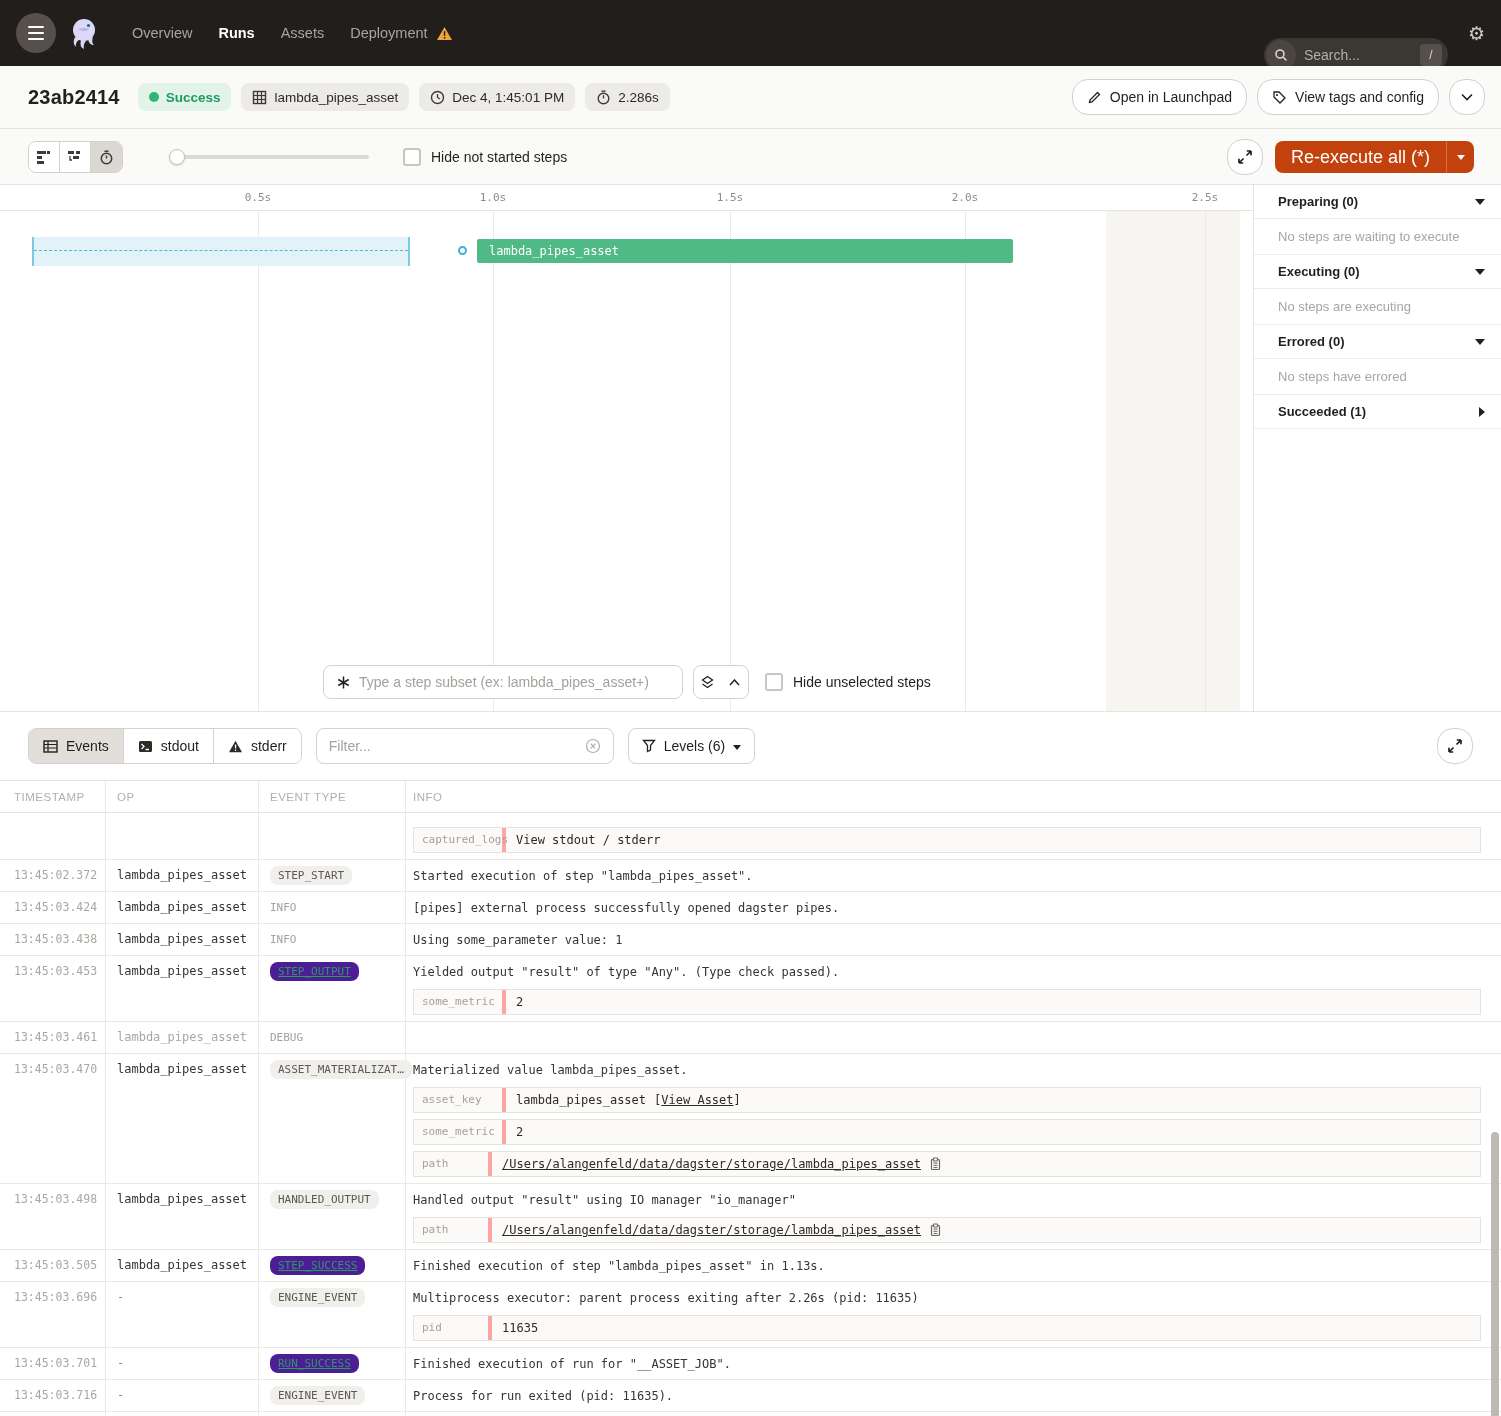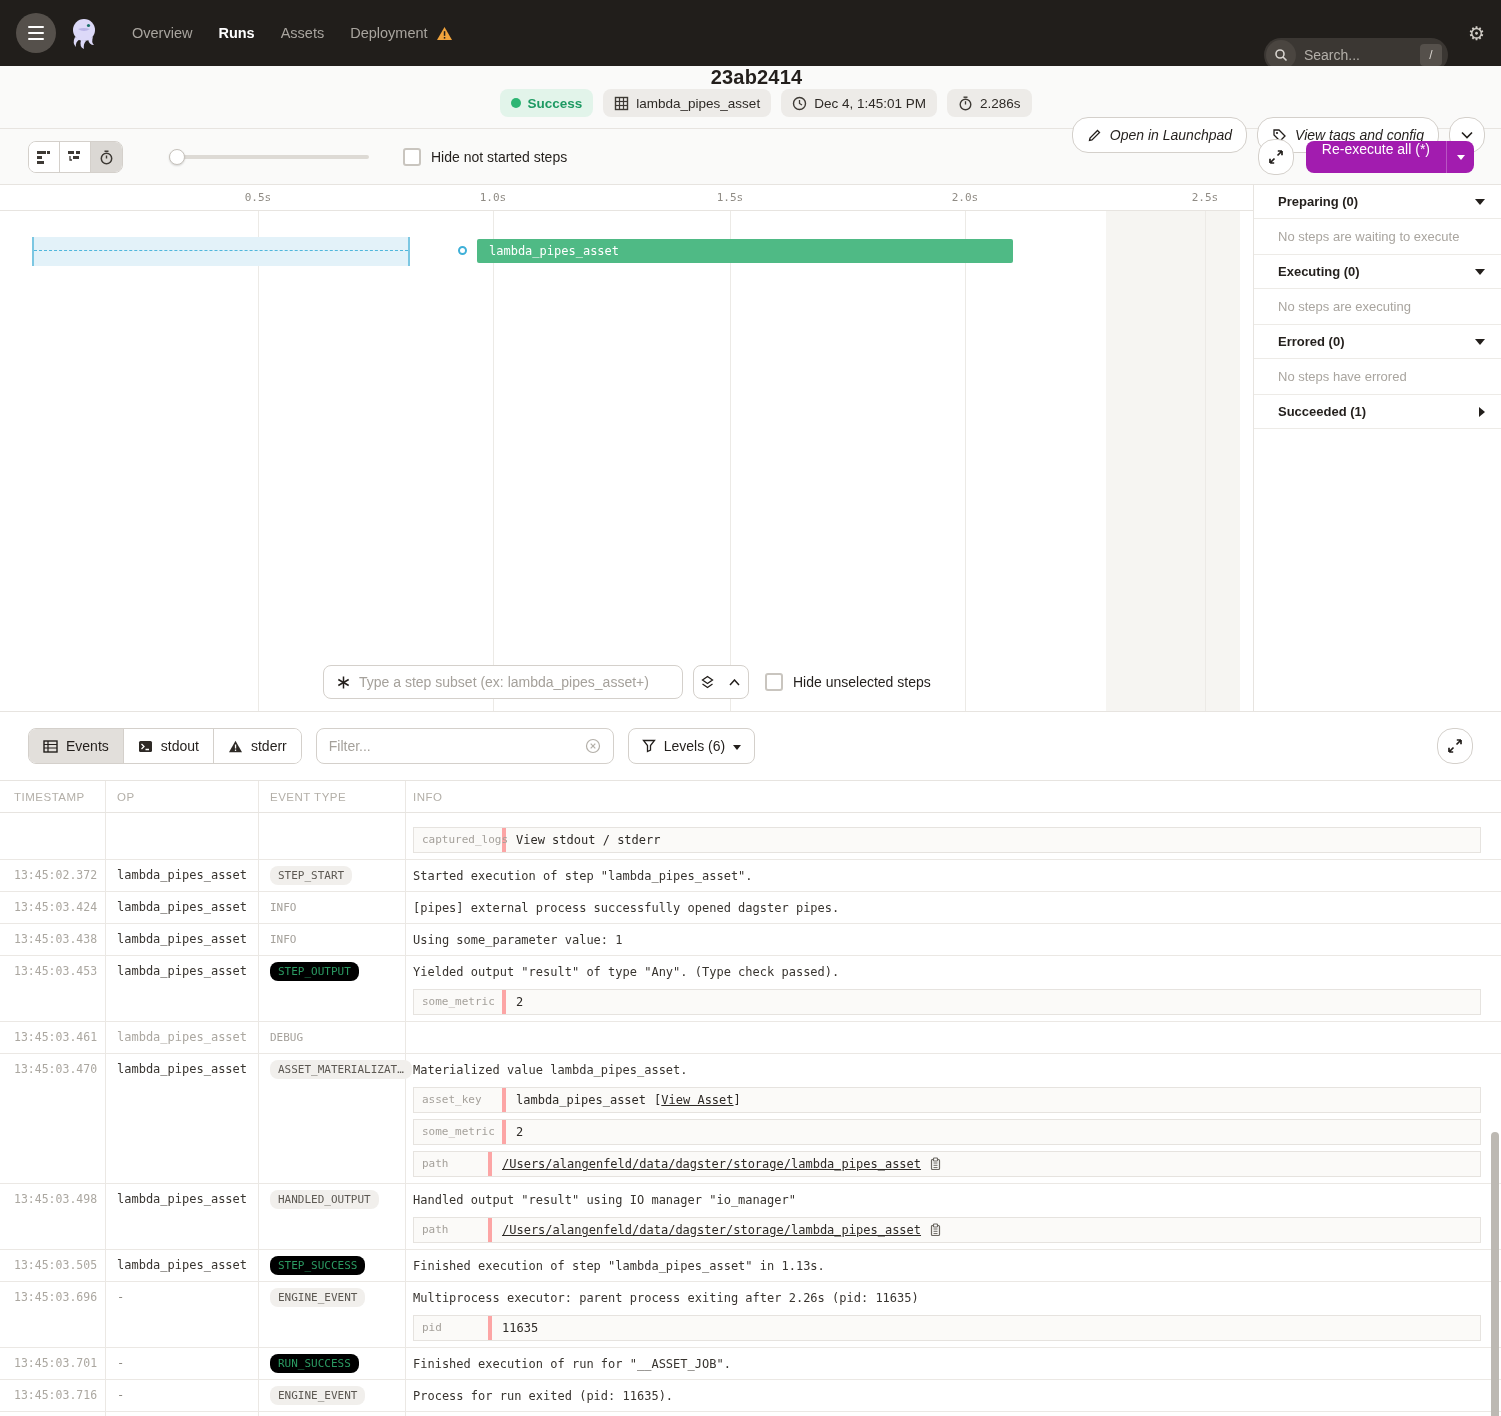"23ab2414" .runheader { flex-direction: column -> none }
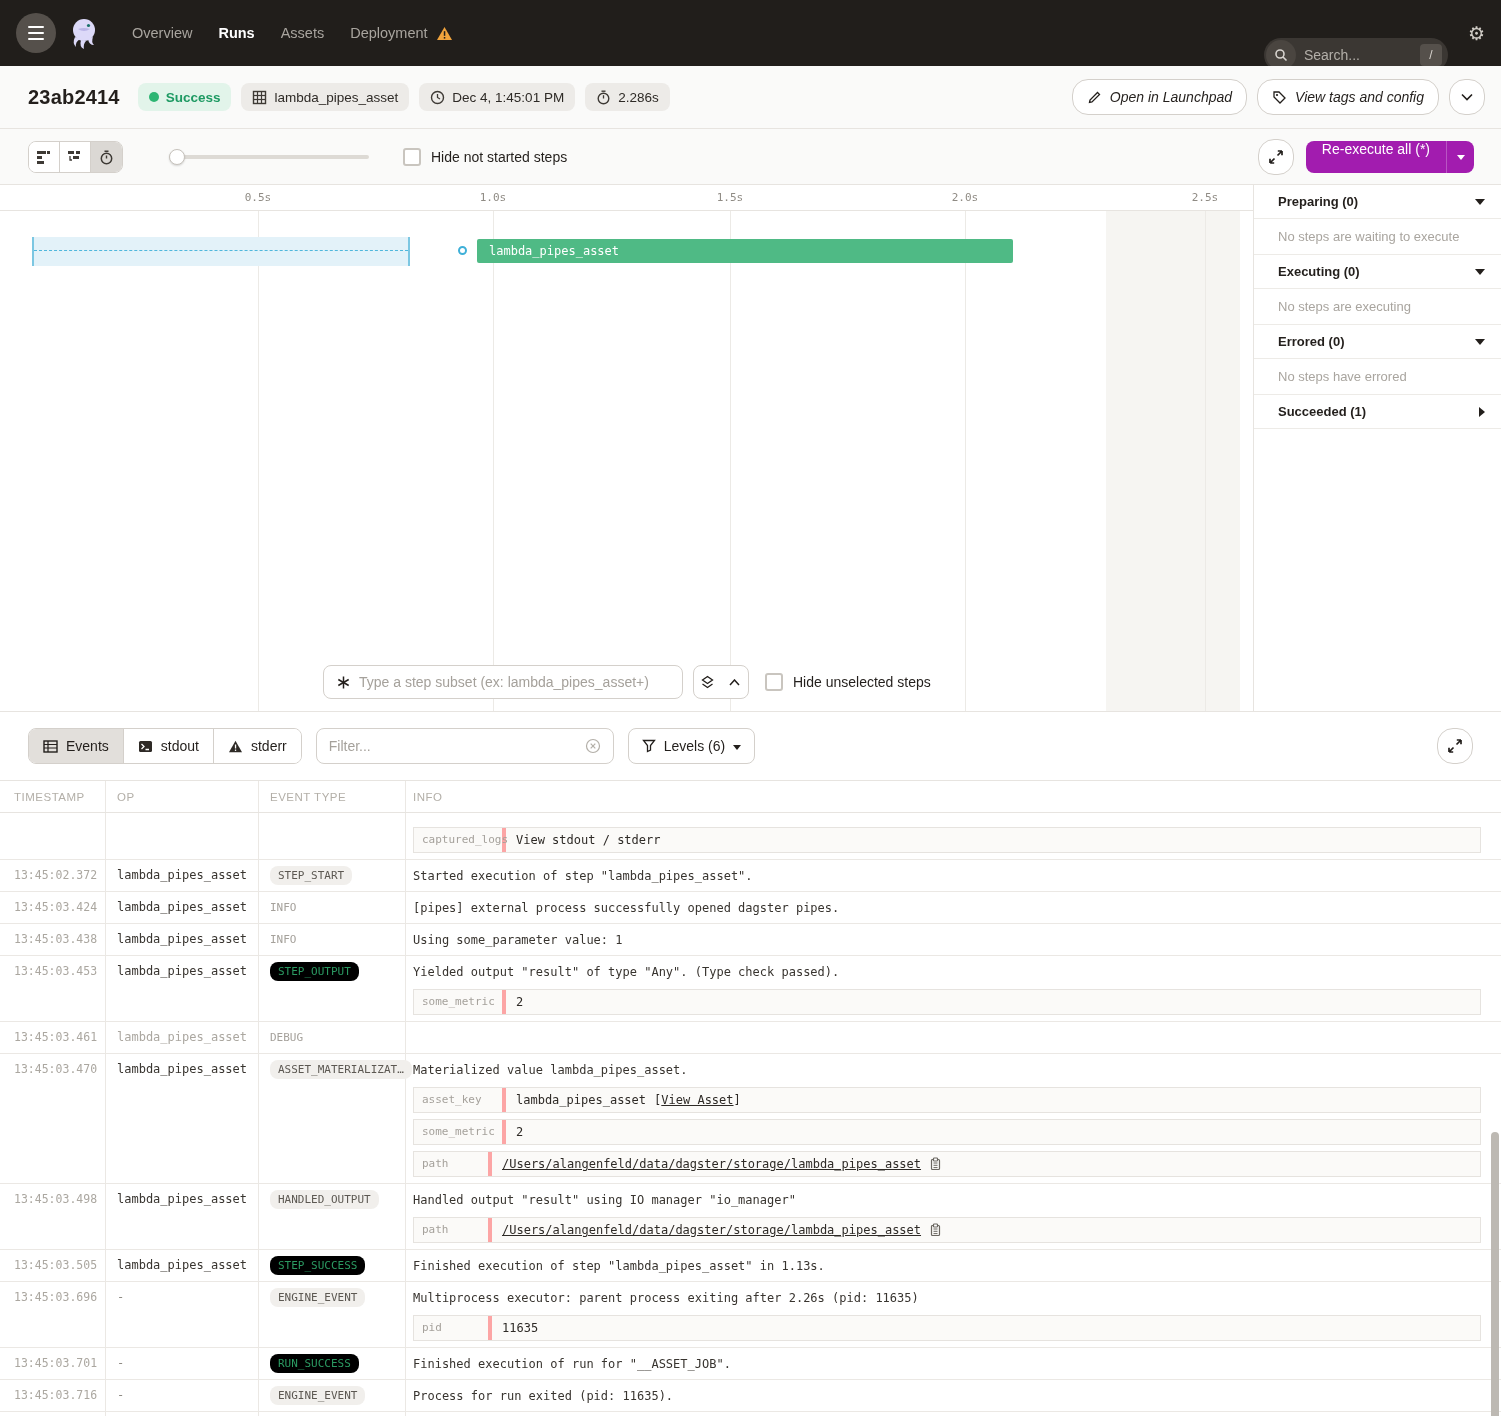"Open in Launchpad" .btn { font-style: italic -> none }
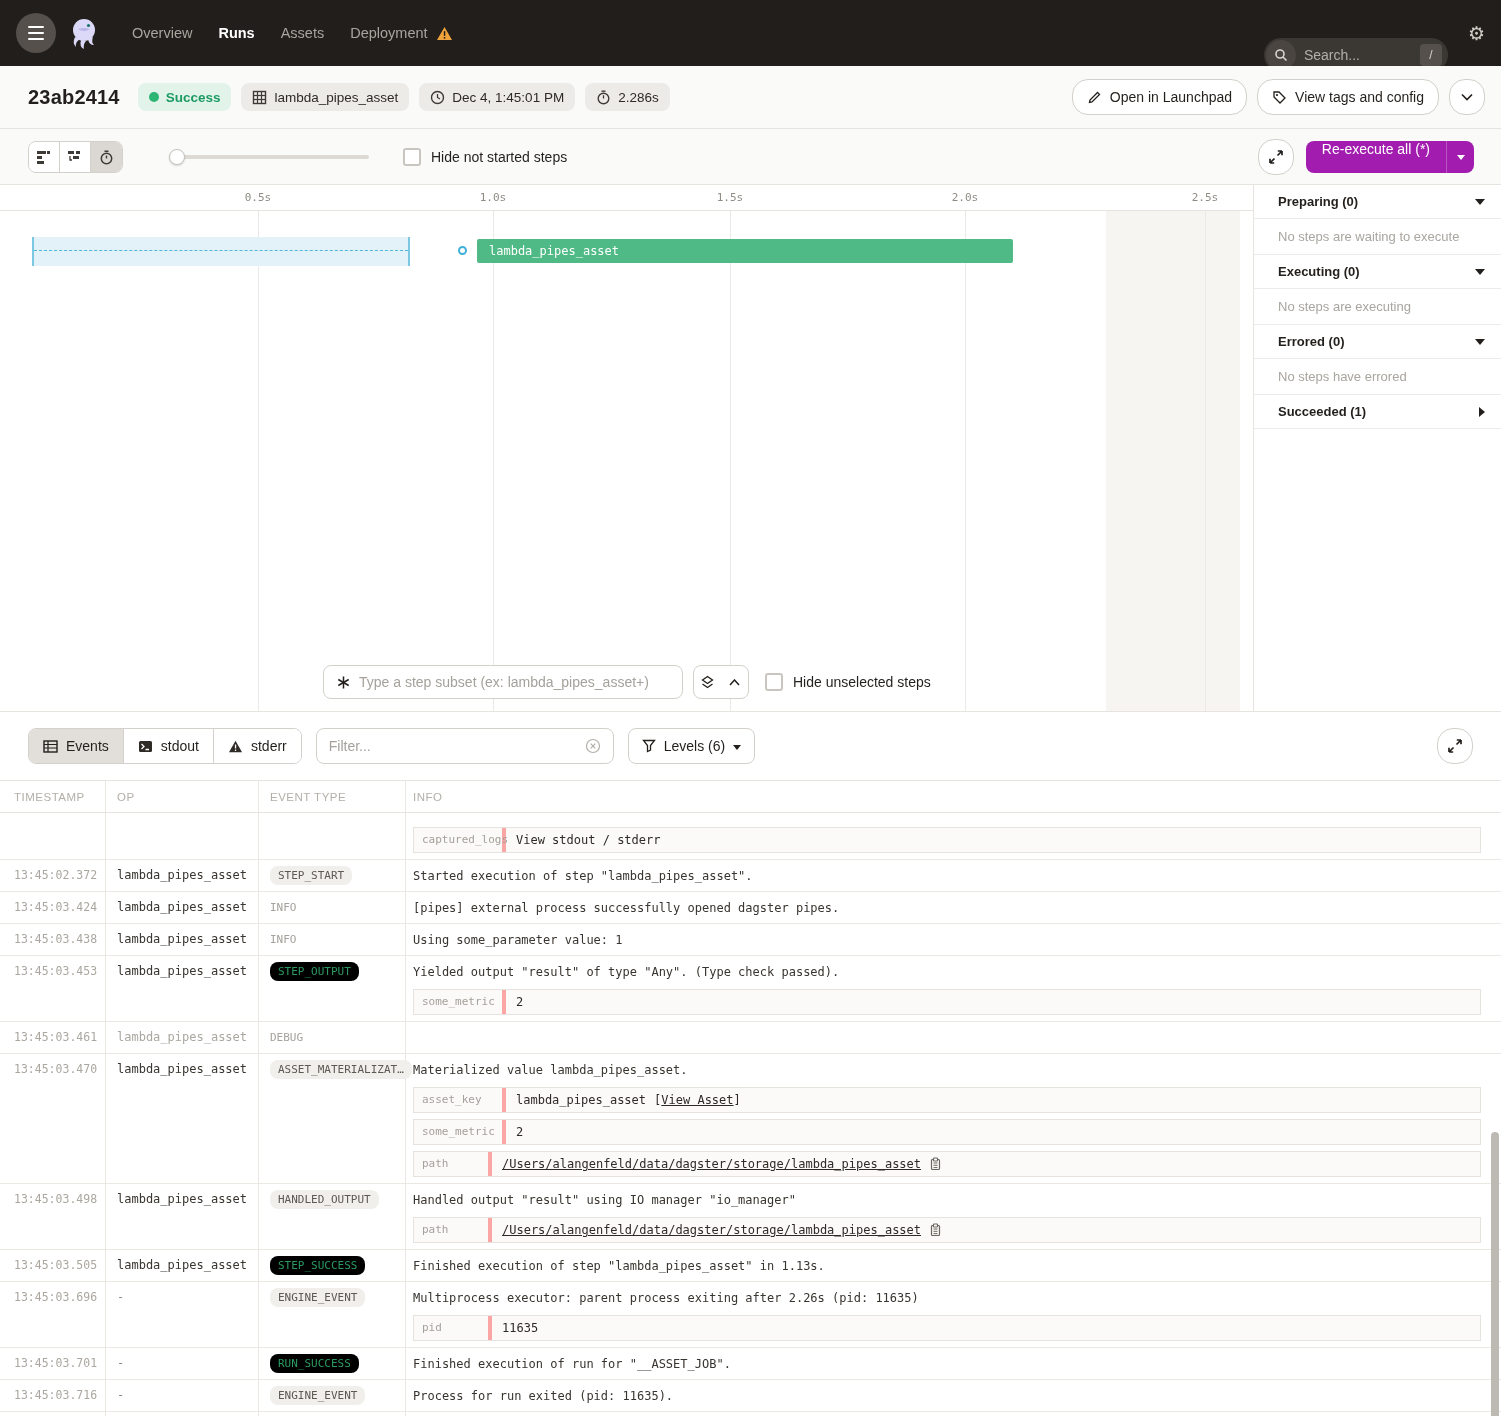"Re-execute all (*)" .btn-dark { align-items: flex-start -> center; background: #a21caf -> #c2410c; font-size: 14px -> 18px }
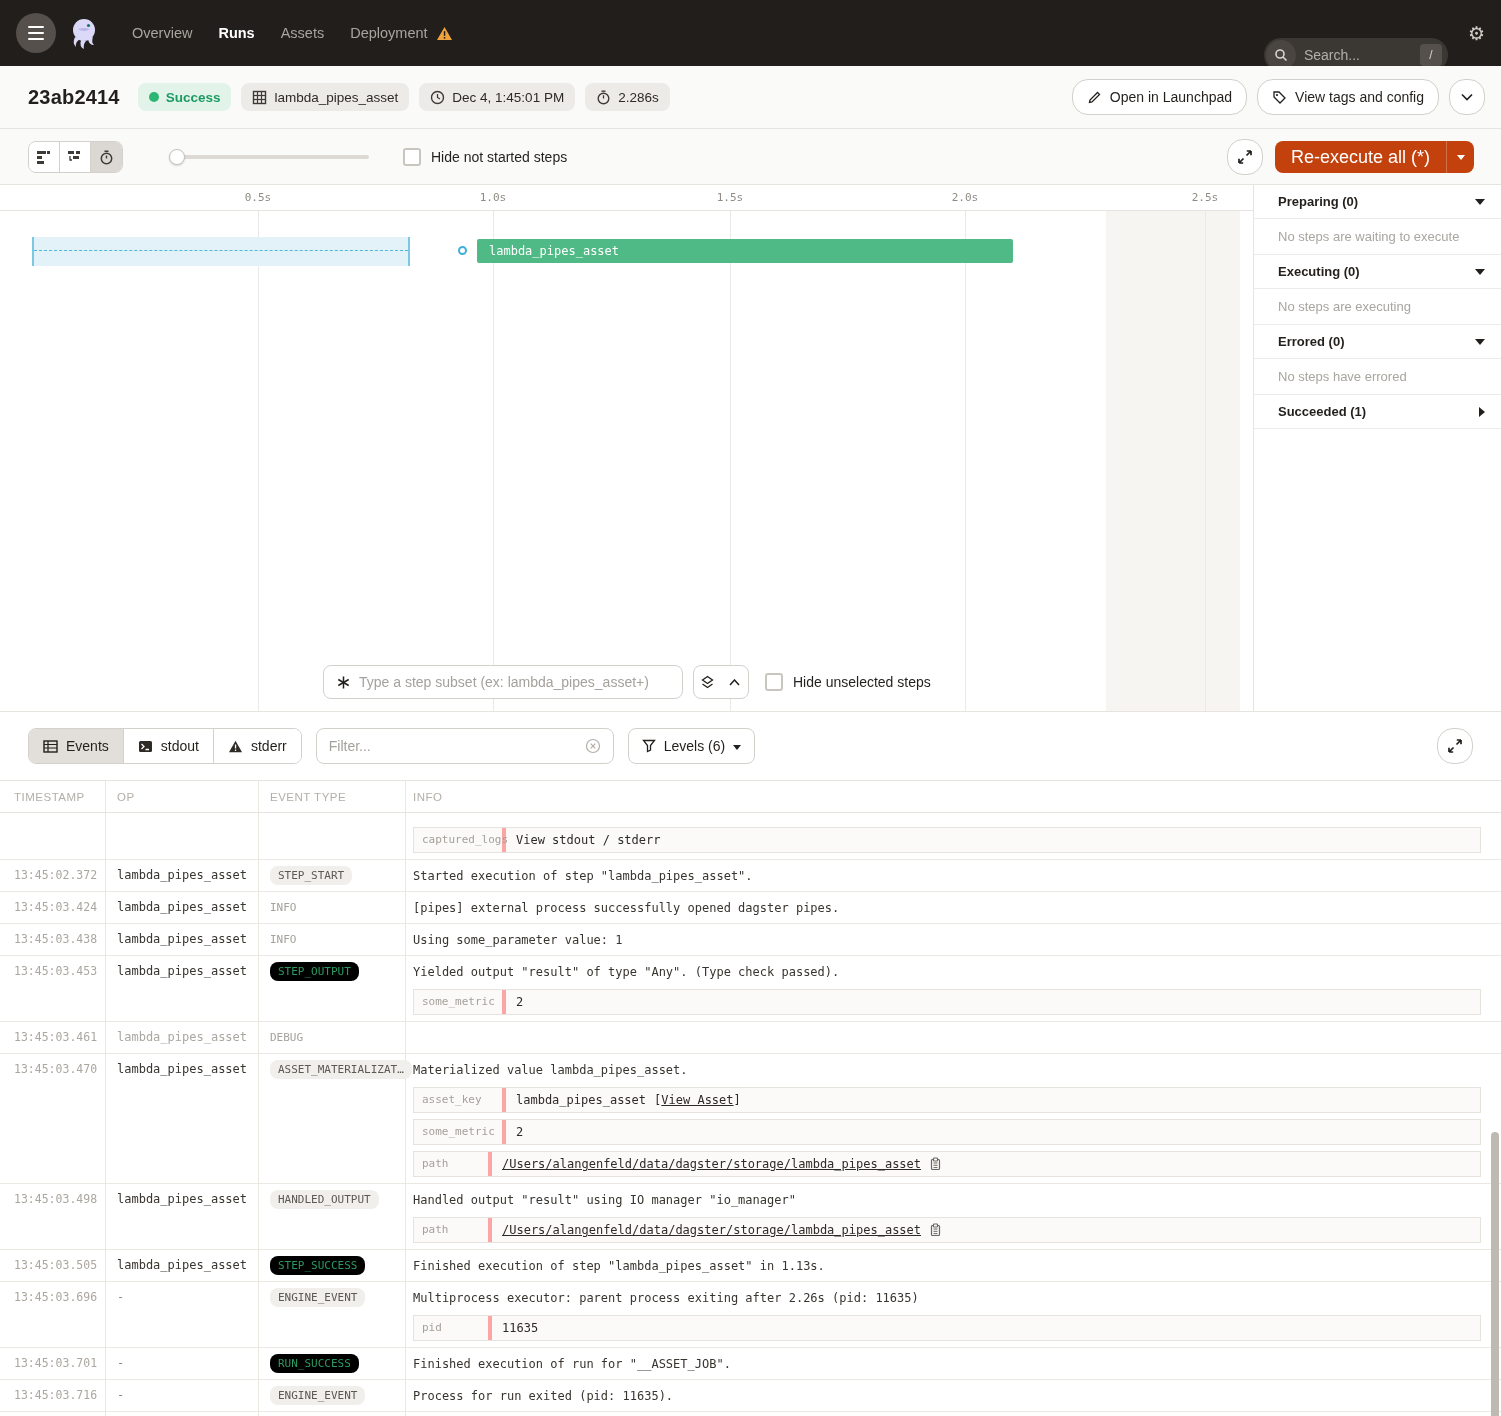"STEP_OUTPUT" .etpill.green { background: #000000 -> #4c1d95; text-decoration: none -> underline }
